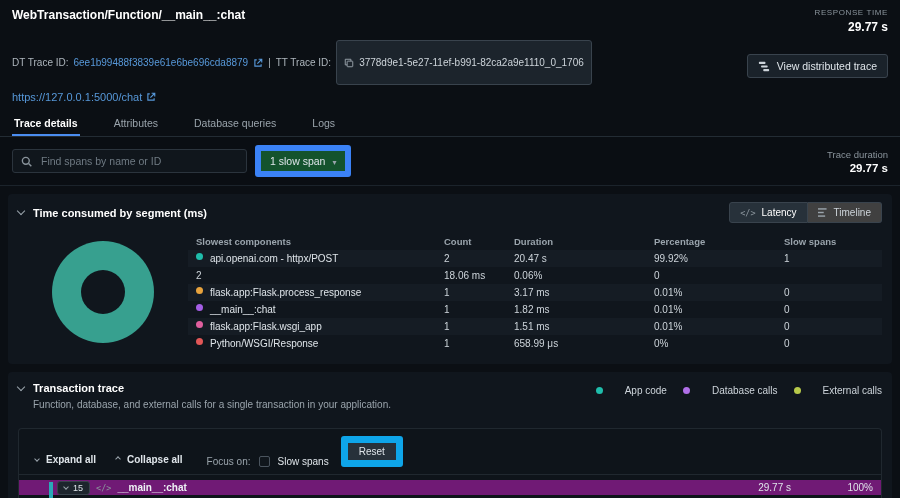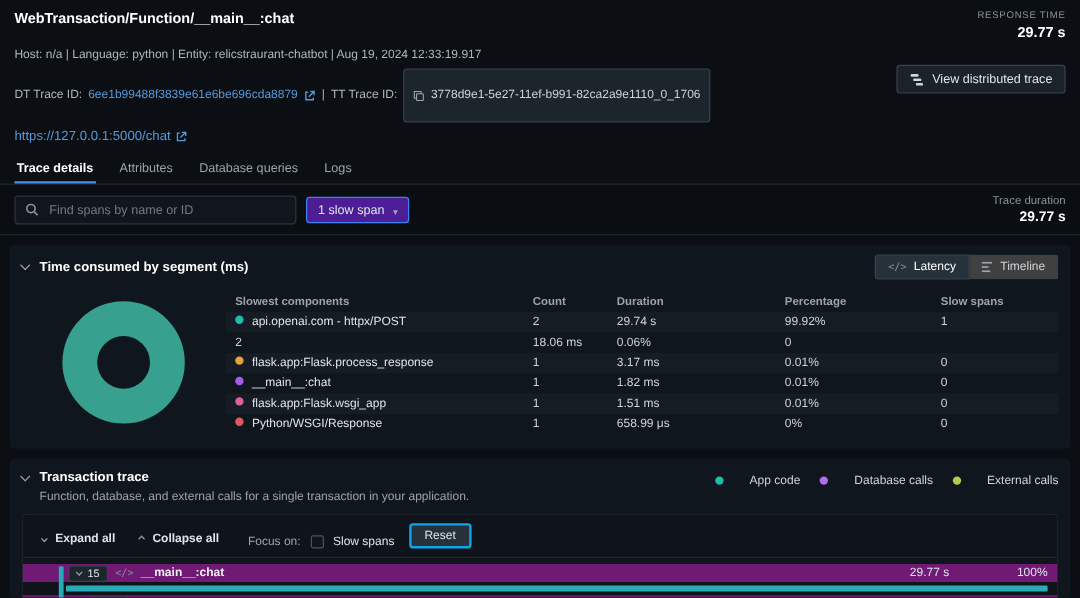"Host: n/a | Language: python" div.meta-row { html: <div>Host: n/a | Language: python | Entity: relicstraurant-chatbot | Aug 19, 2024 12:33:19.917</div> -> none }
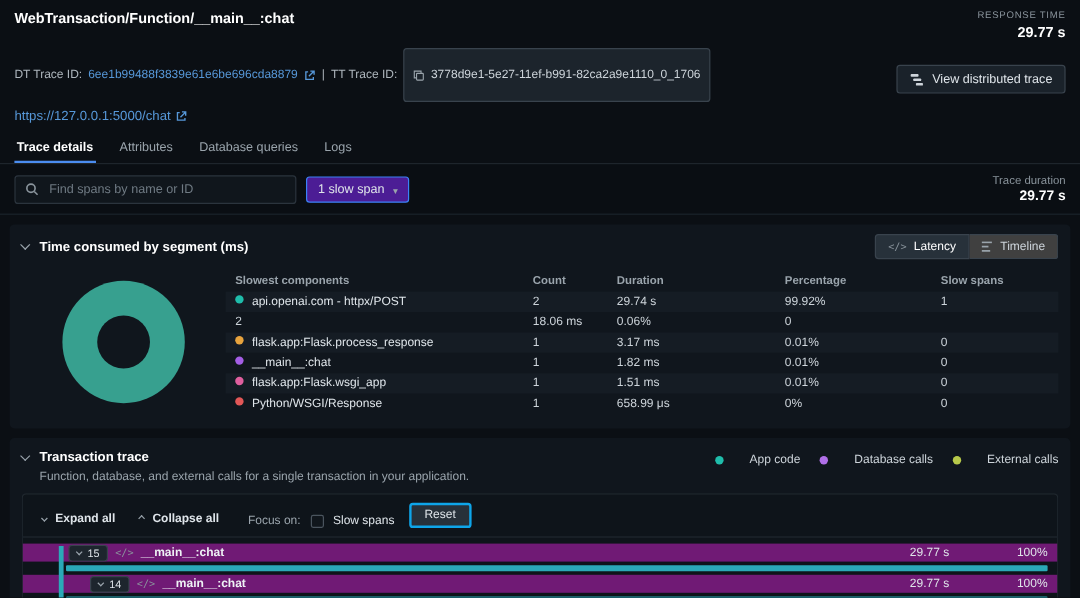"Trace details" .tabs { gap: 18px -> 32px }
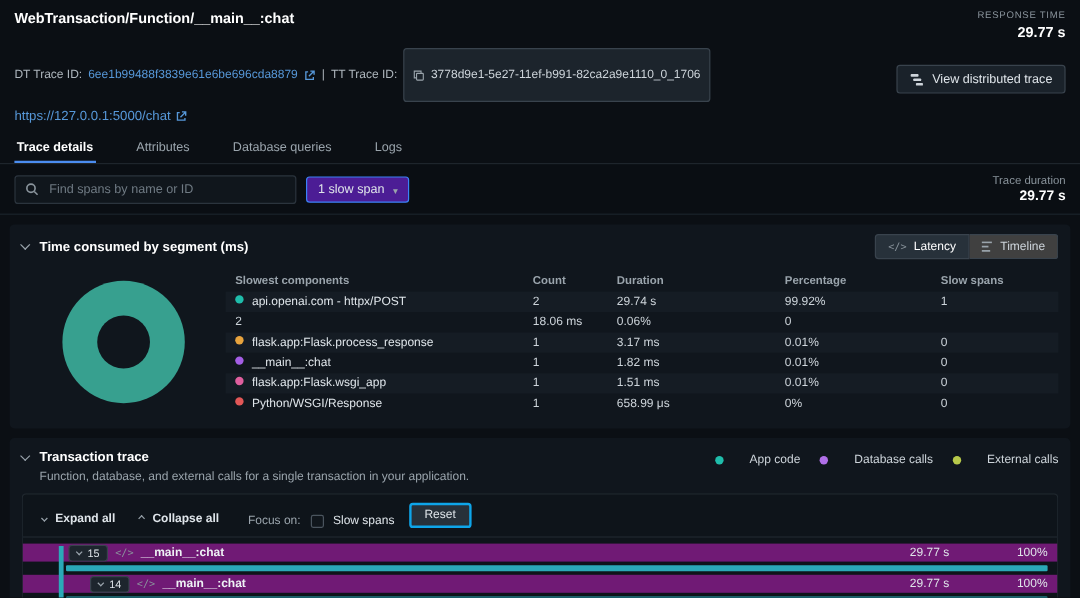"1 slow span" .dd { background: #4c1d95 -> #14532d; border: 1px solid #3b82f6 -> 6px solid #3b82f6 }
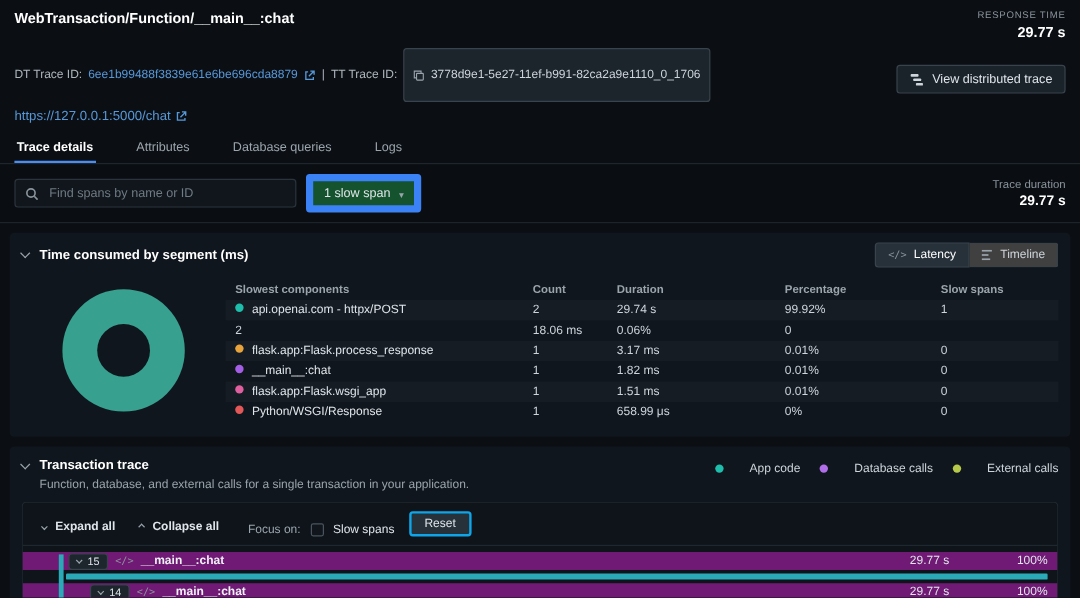"29.74 s" span.num { text: 29.74 -> 20.47 }
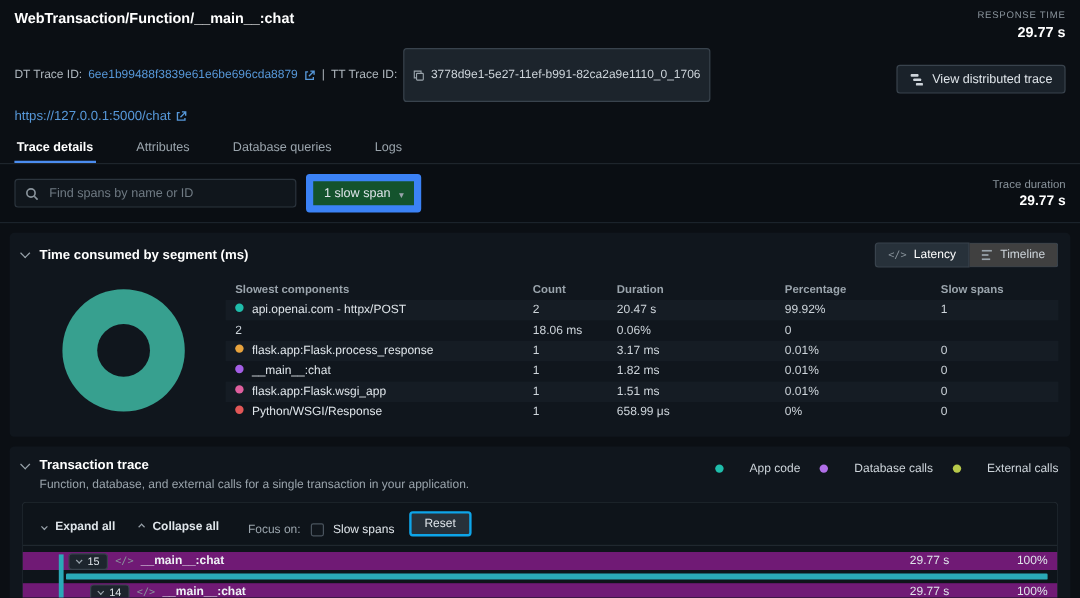"Function, database, and external calls" .subtitle { margin: 5px 0 0 15px -> 5px 0 10px 15px }
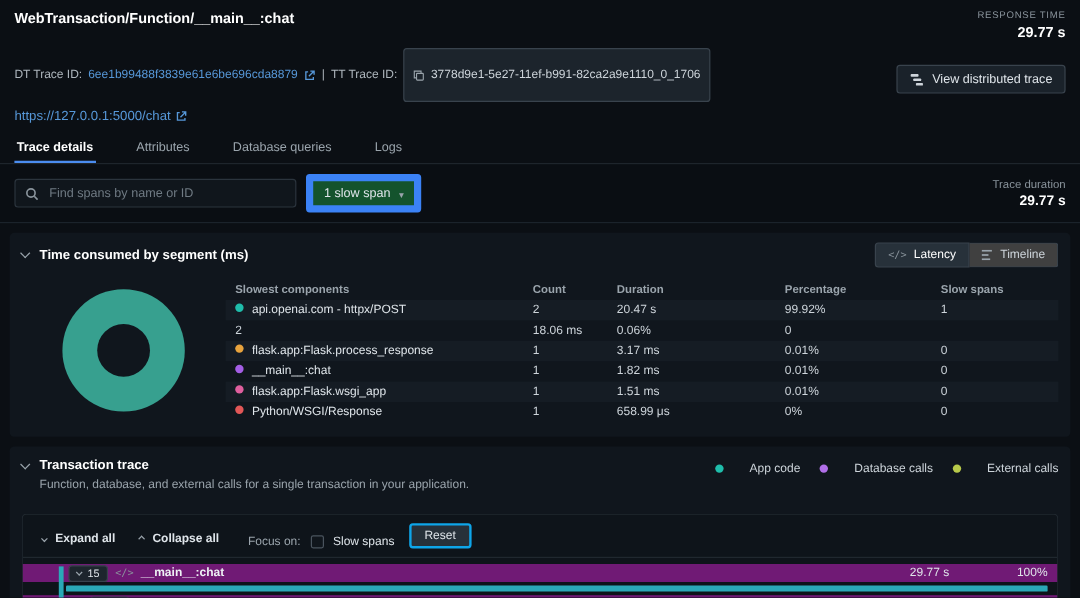"Reset" .reset-btn { border: 2px solid #0ea5e9 -> 7px solid #0ea5e9 }
